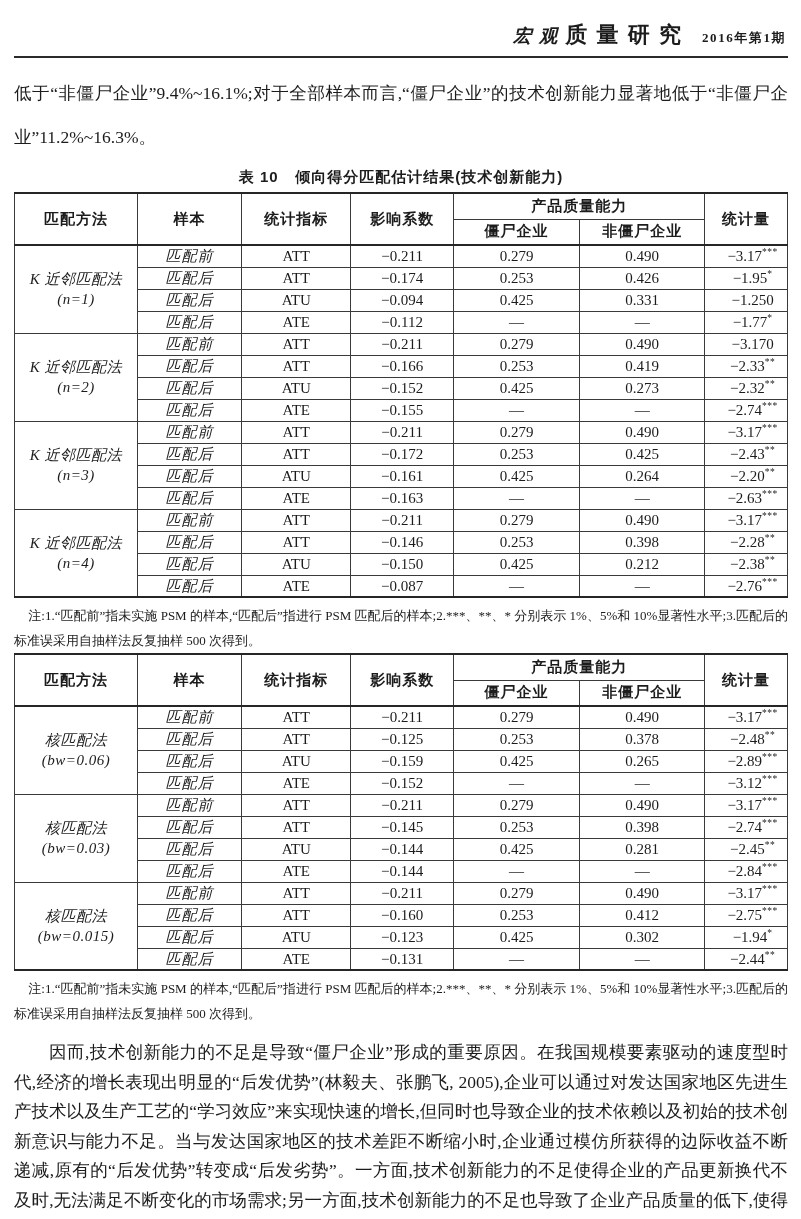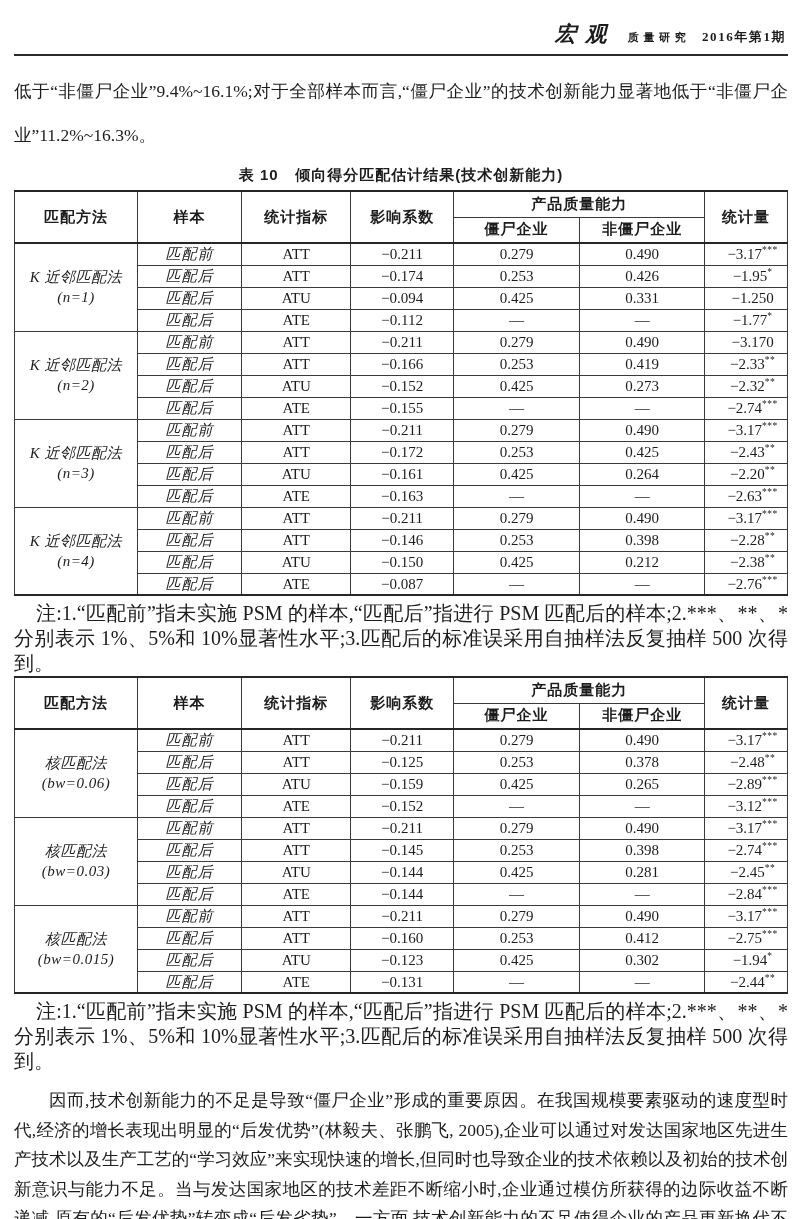"宏观" .journal-script { font-size: 21px -> 18px }
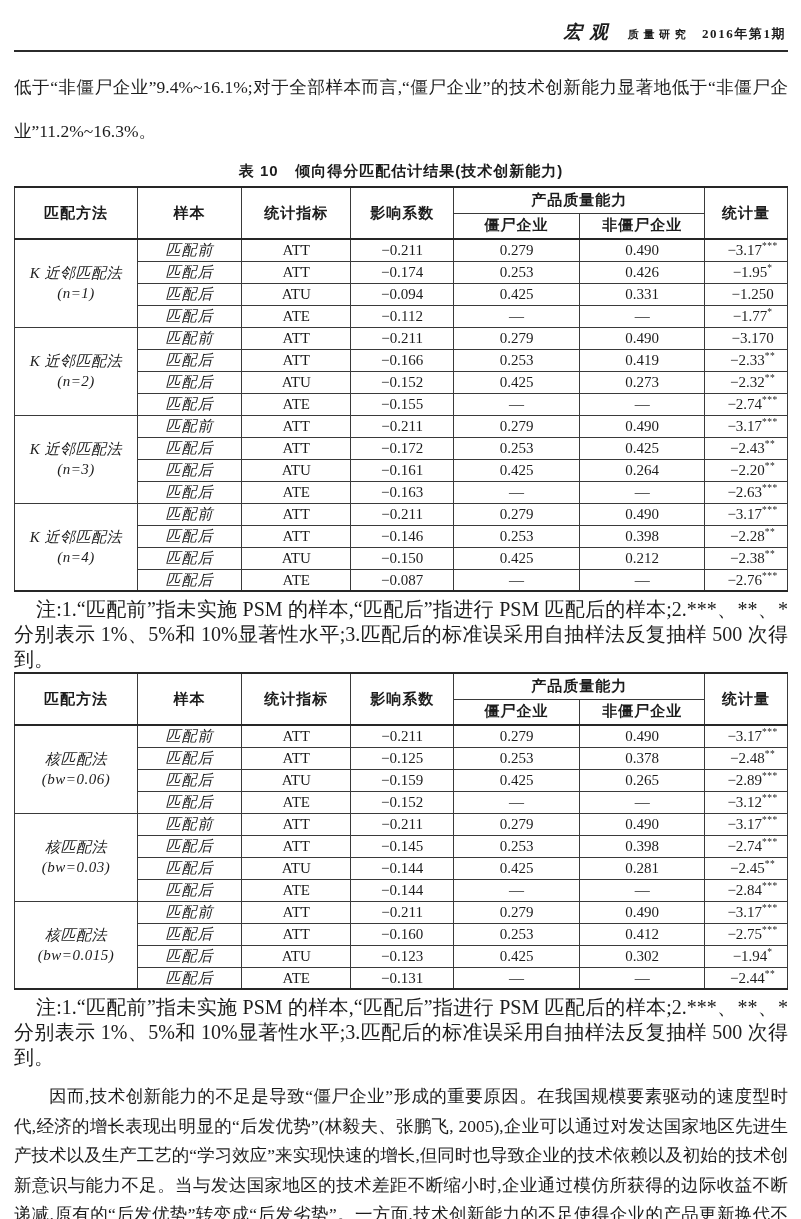"质量研究" .journal-rest { font-size: 11px -> 22px; margin-left: 12px -> none }
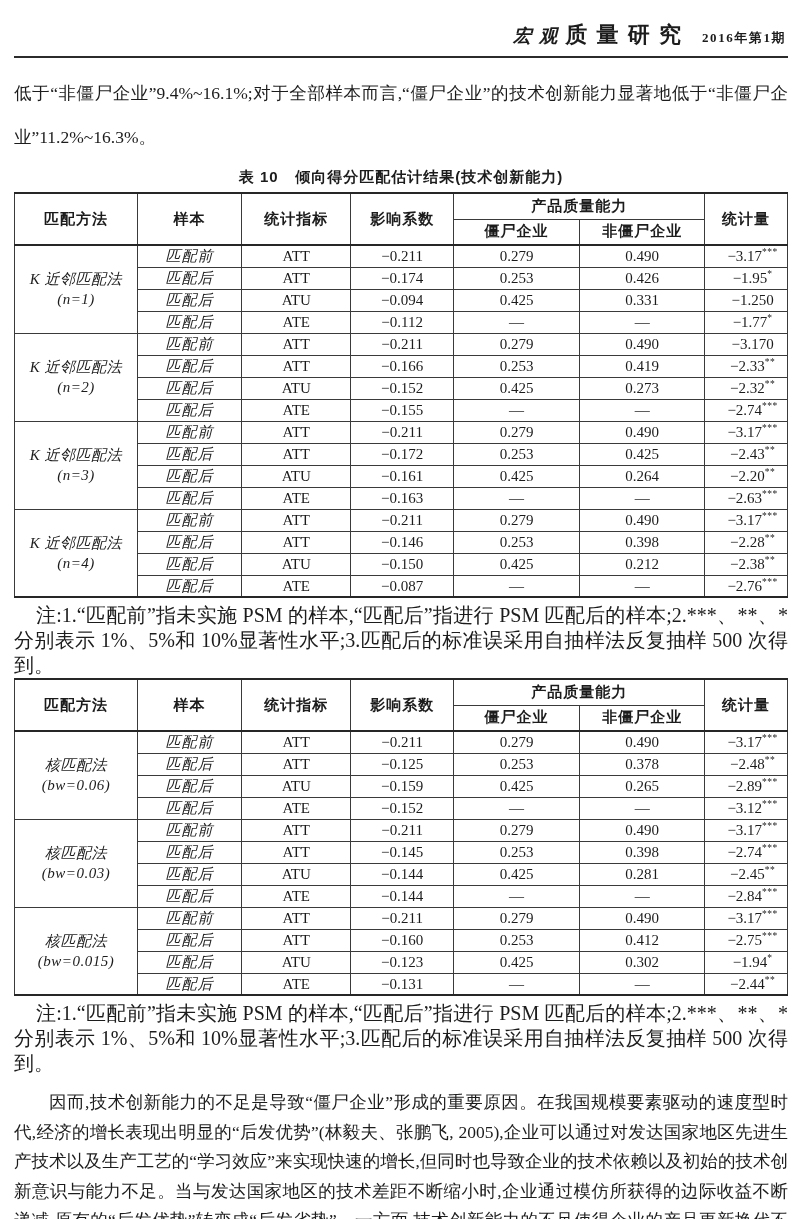"注:1.“匹配前”指未实施 PSM 的样本,“匹配后”指进行 PSM" p.note { font-size: 20px -> 13px }
